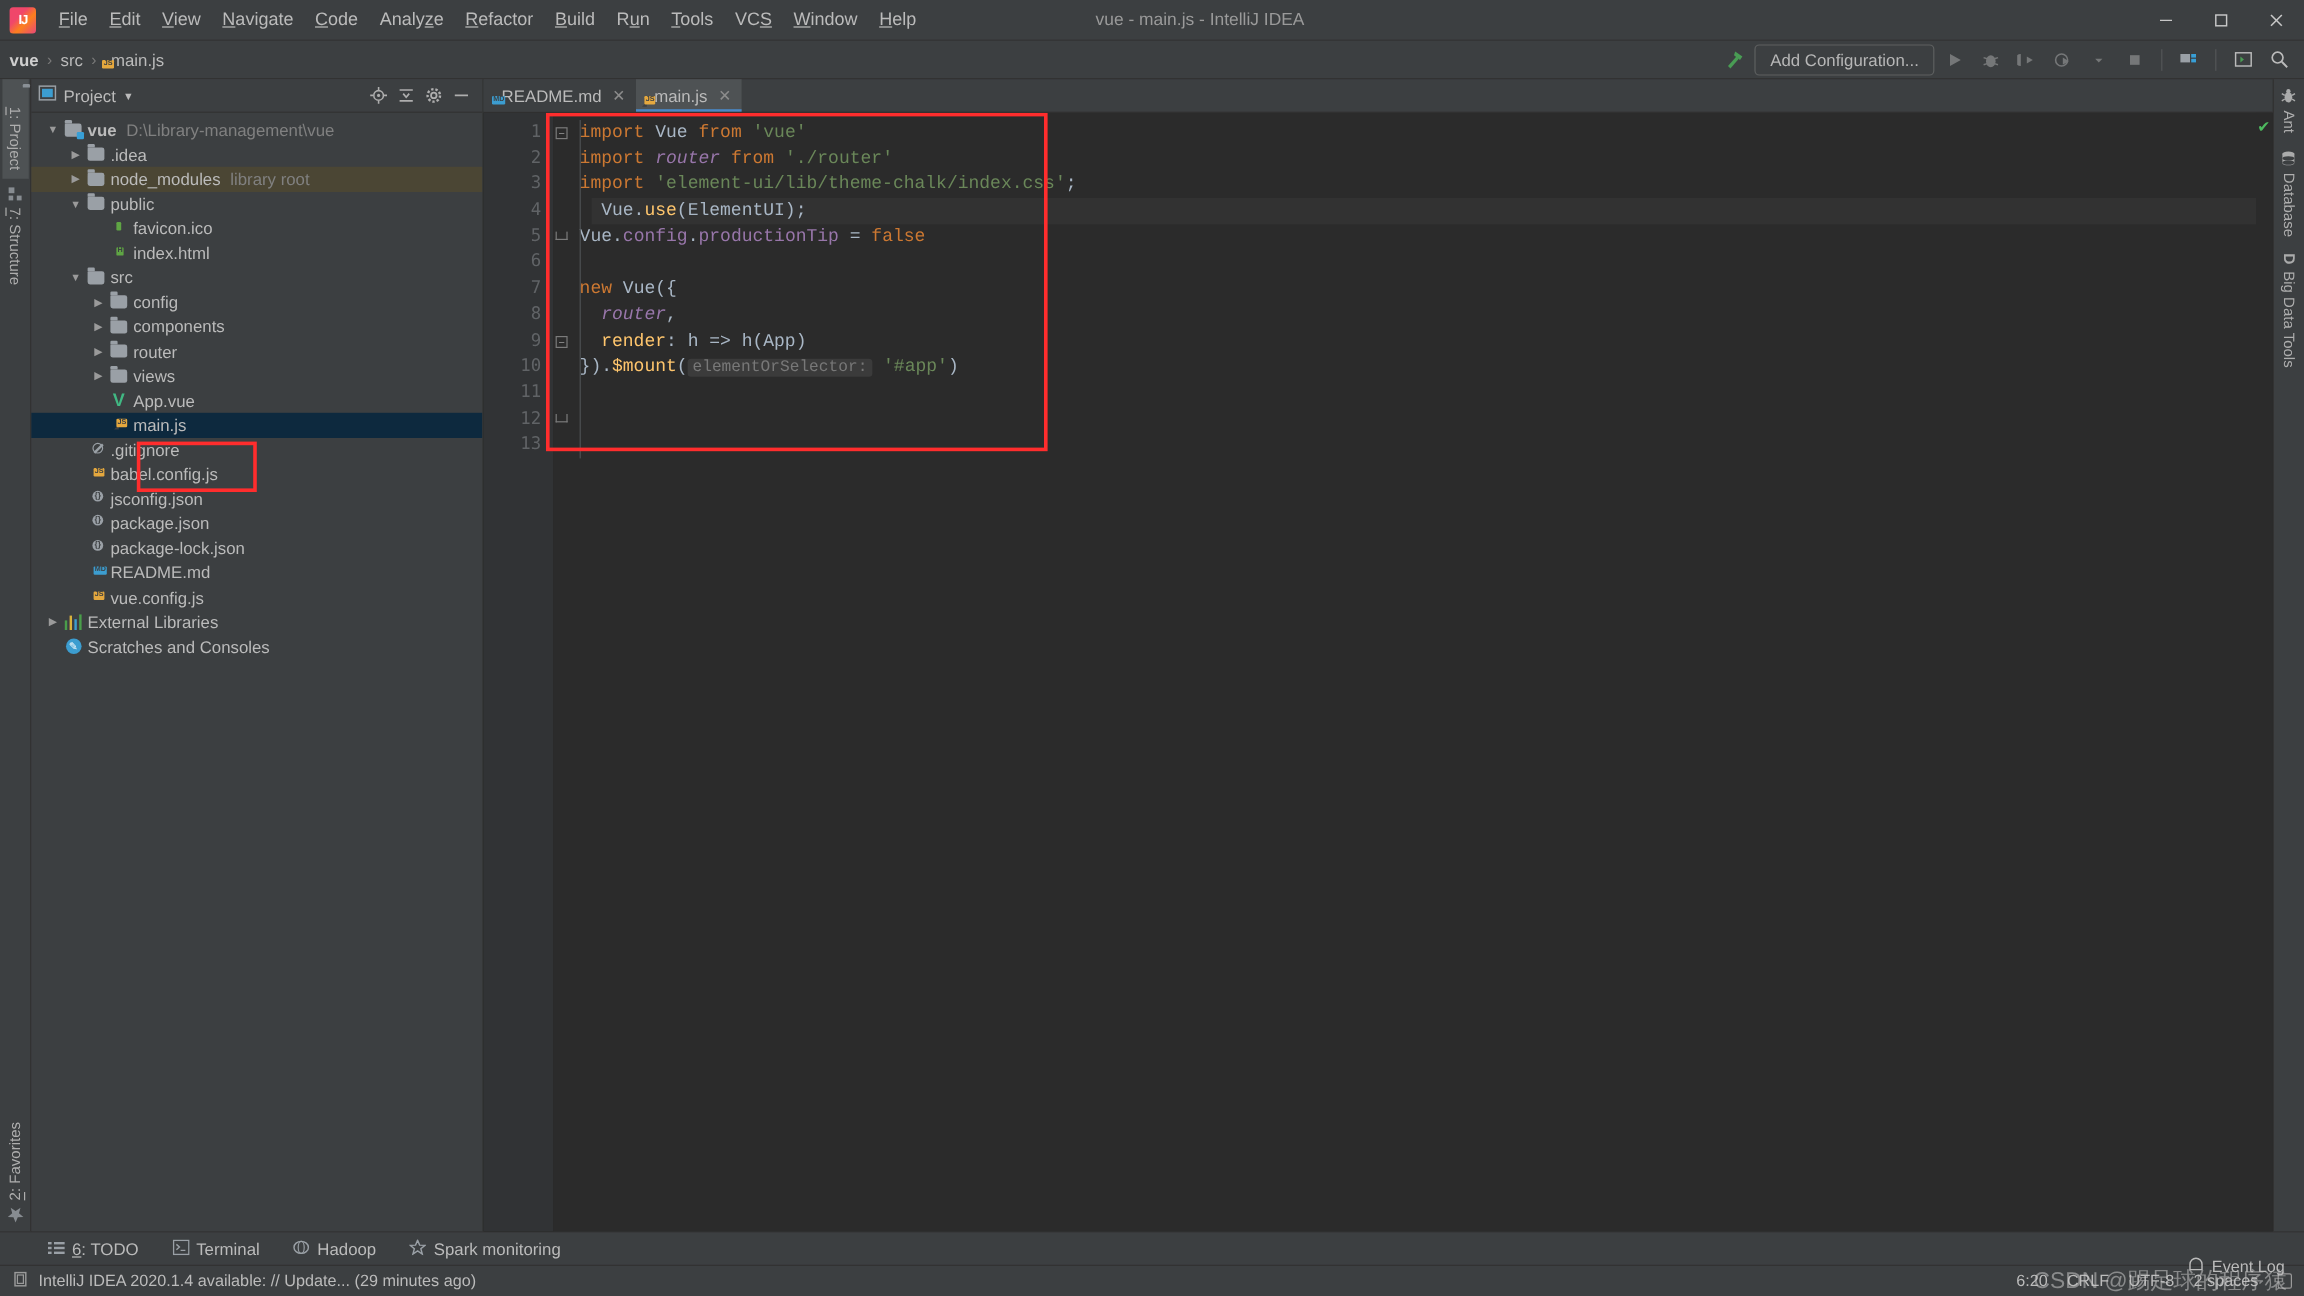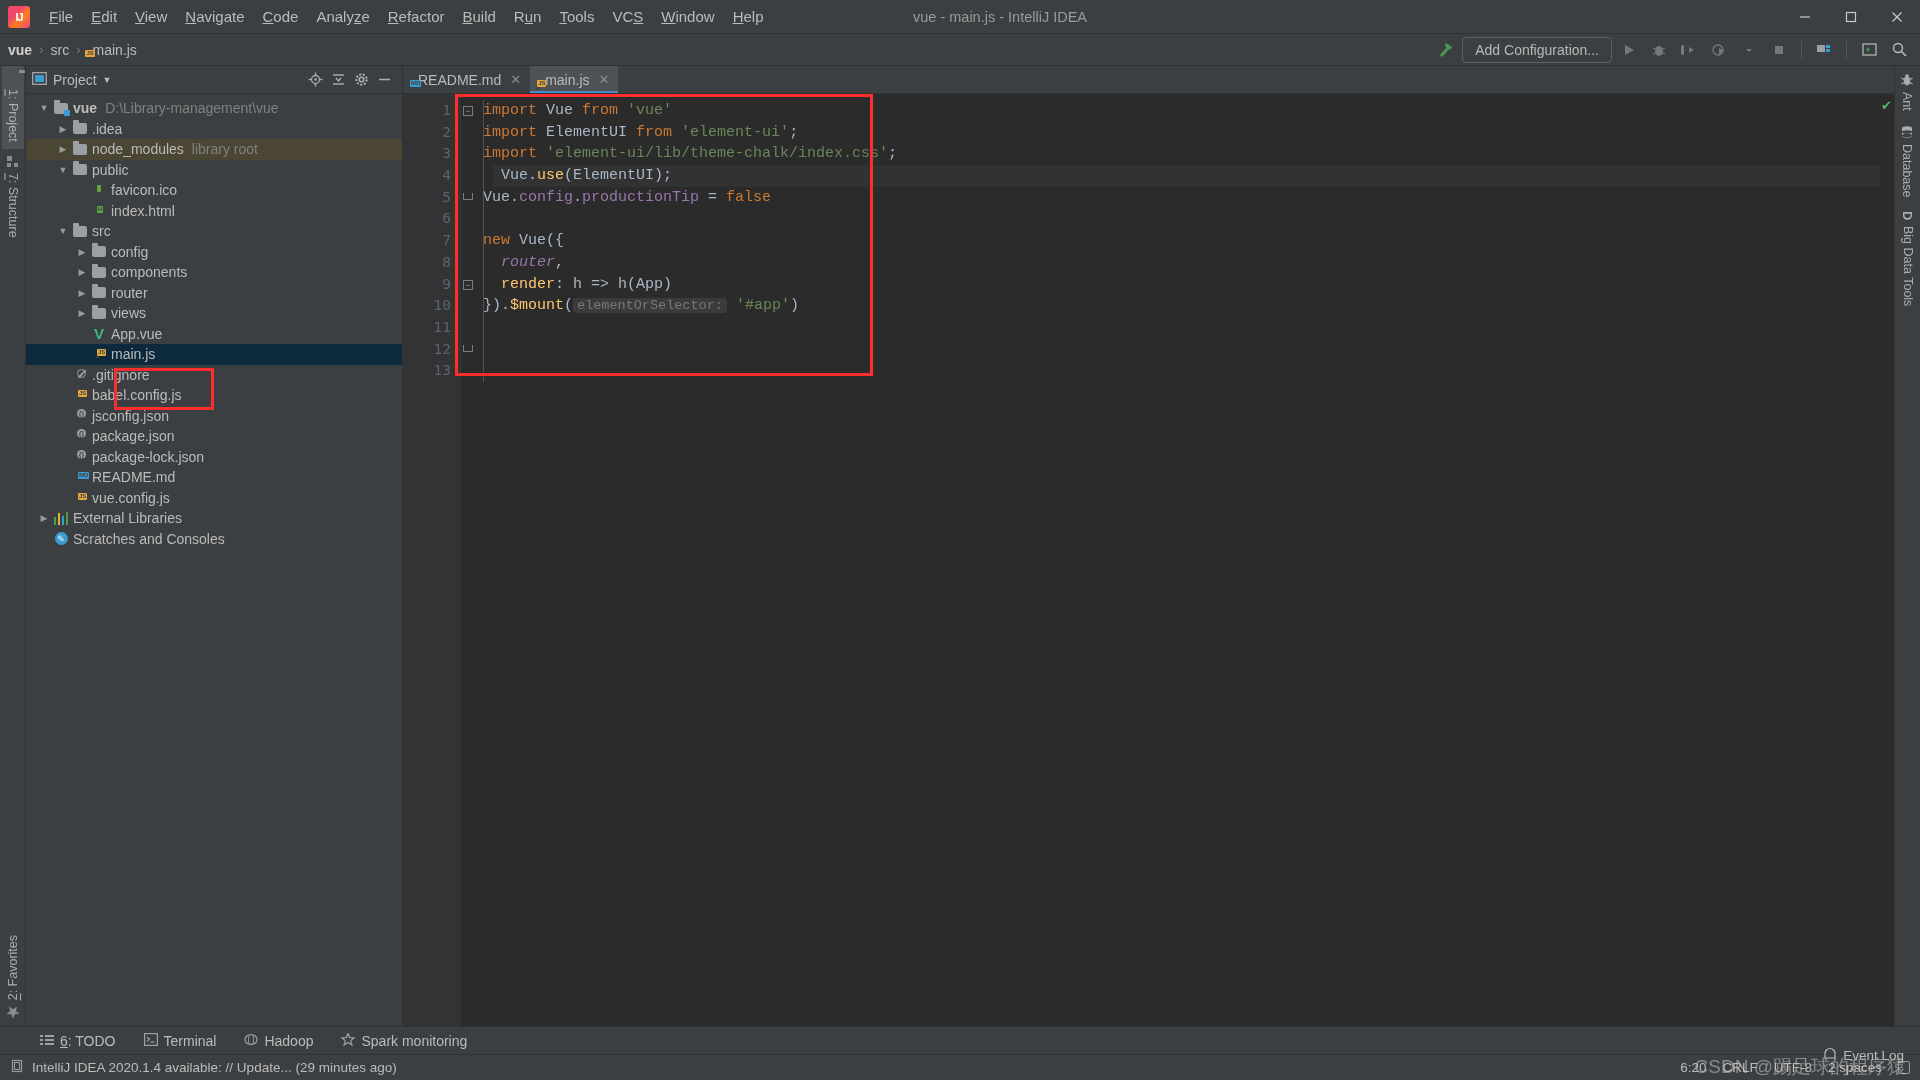"import router from './router'" div.cline { html: none -> <div><span>import</span><span>&nbsp;</span><span>router</span><span>&nbsp;</span><span>from</span><span>&nbsp;</span><span>'./router'</span></div> }
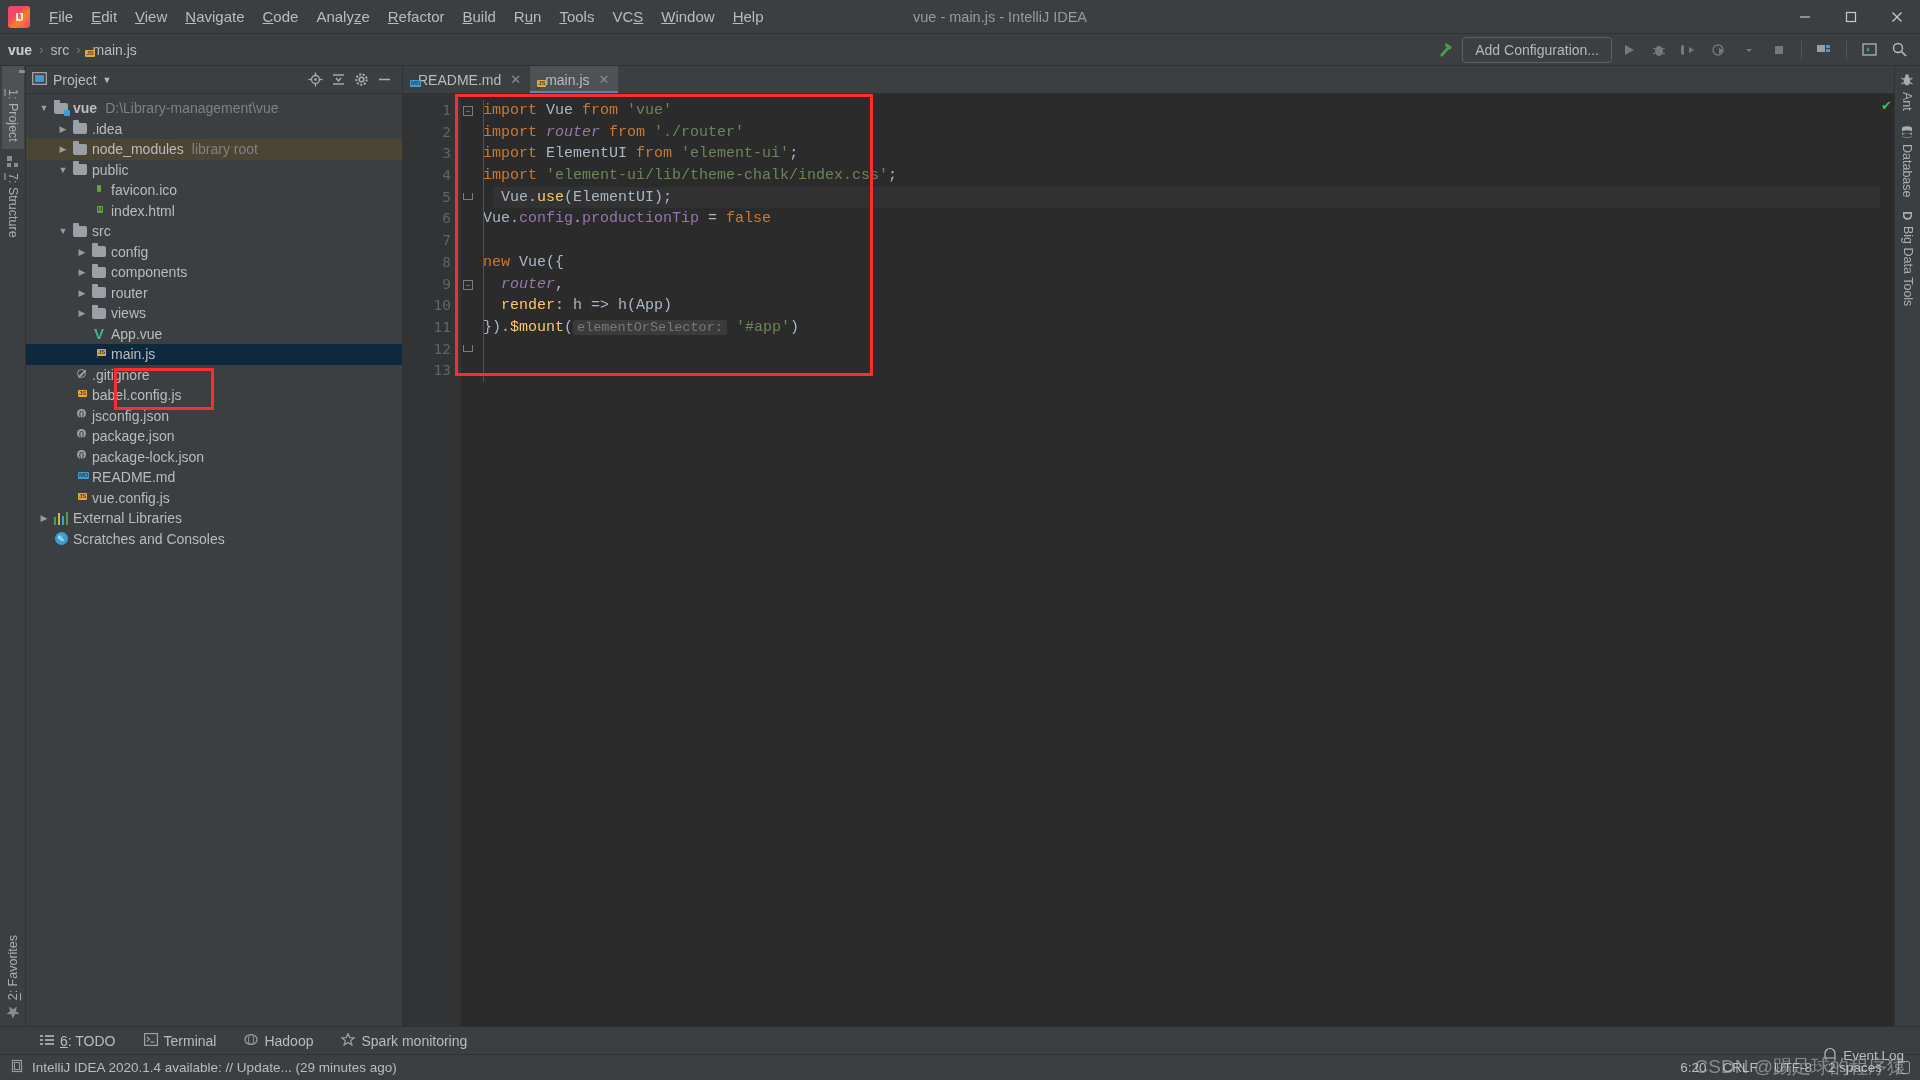"import ElementUI from 'element-ui';" div.cline { html: <div><span>import</span><span>&nbsp;</span><span>ElementUI</span><span>&nbsp;</span><span>from</span><span>&nbsp;</span><span>'element-ui'</span><span>;</span></div> -> none }
